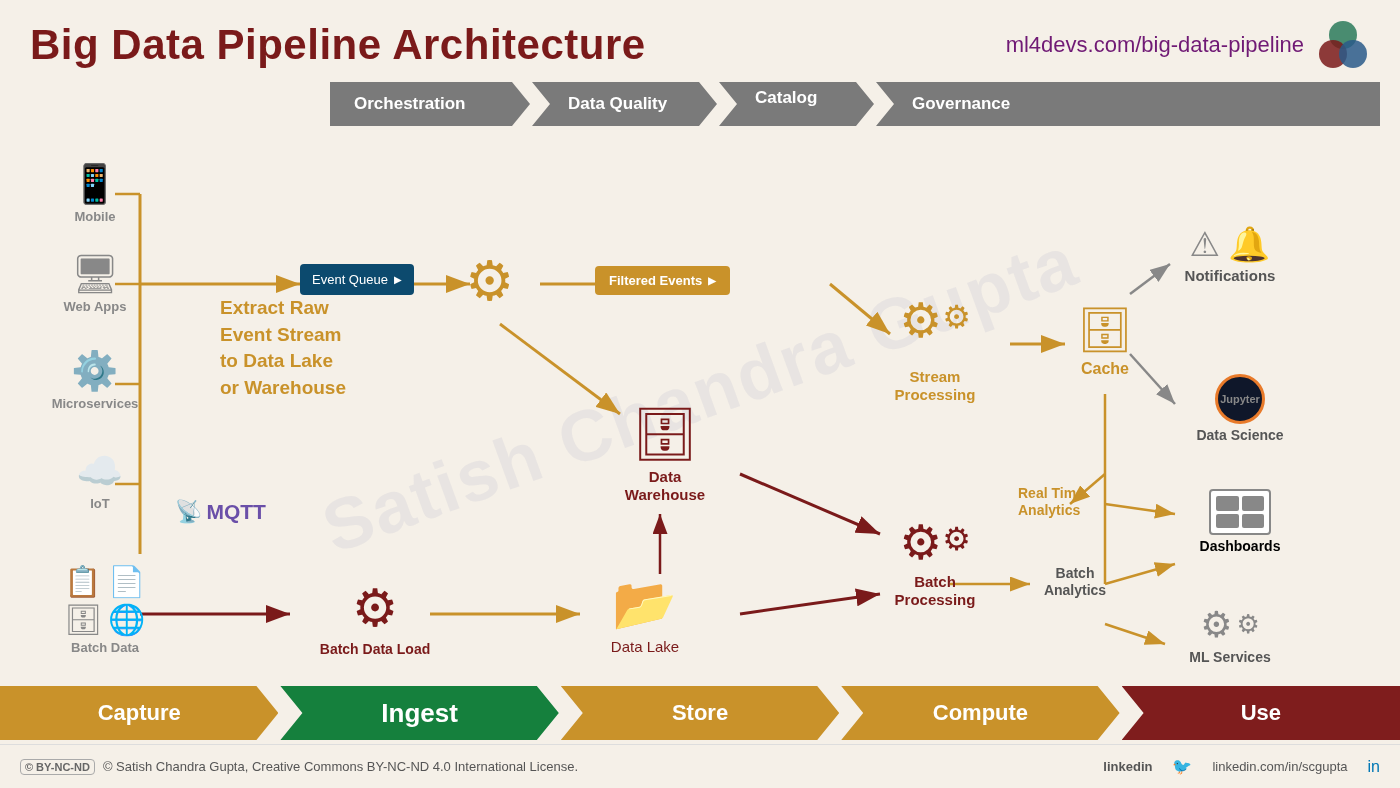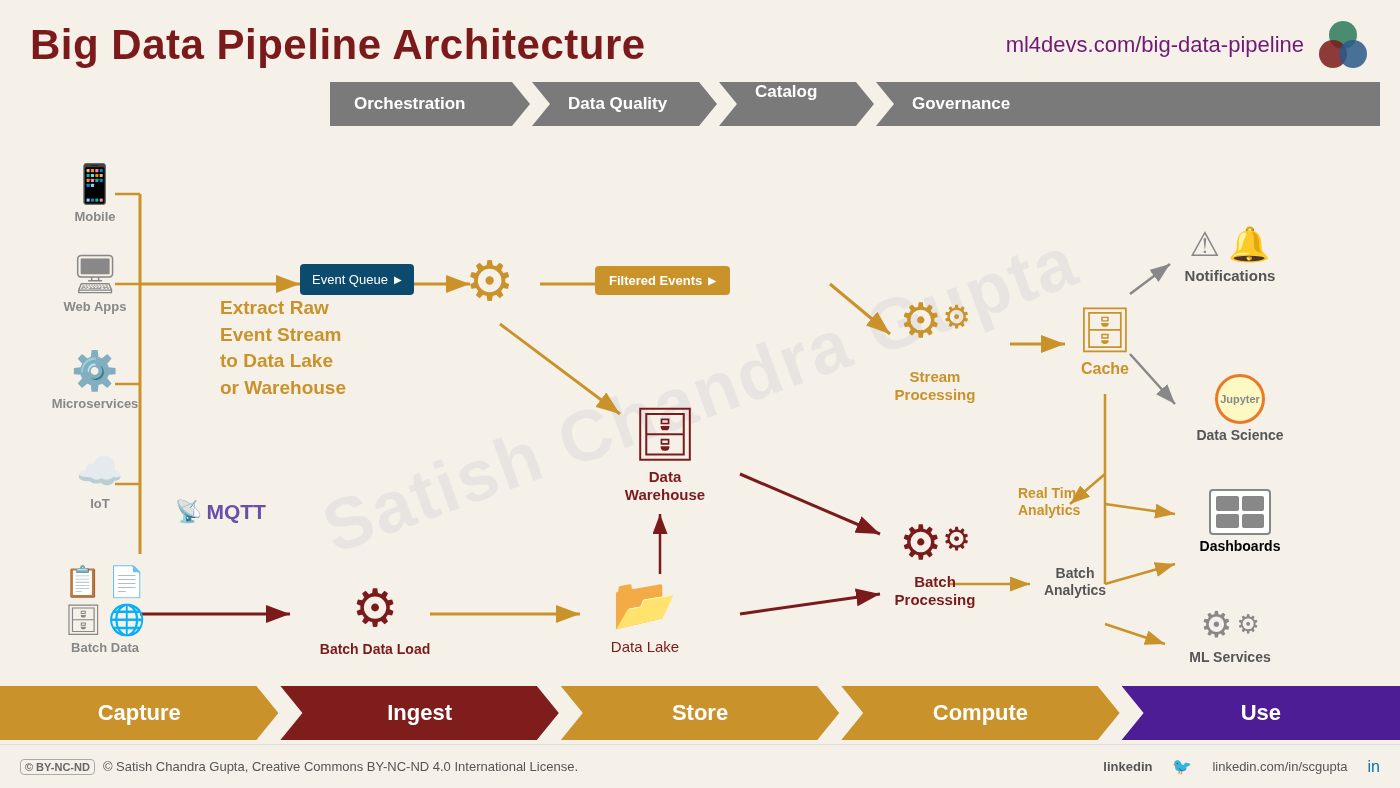"Catalog" div { align-items: flex-start -> center }
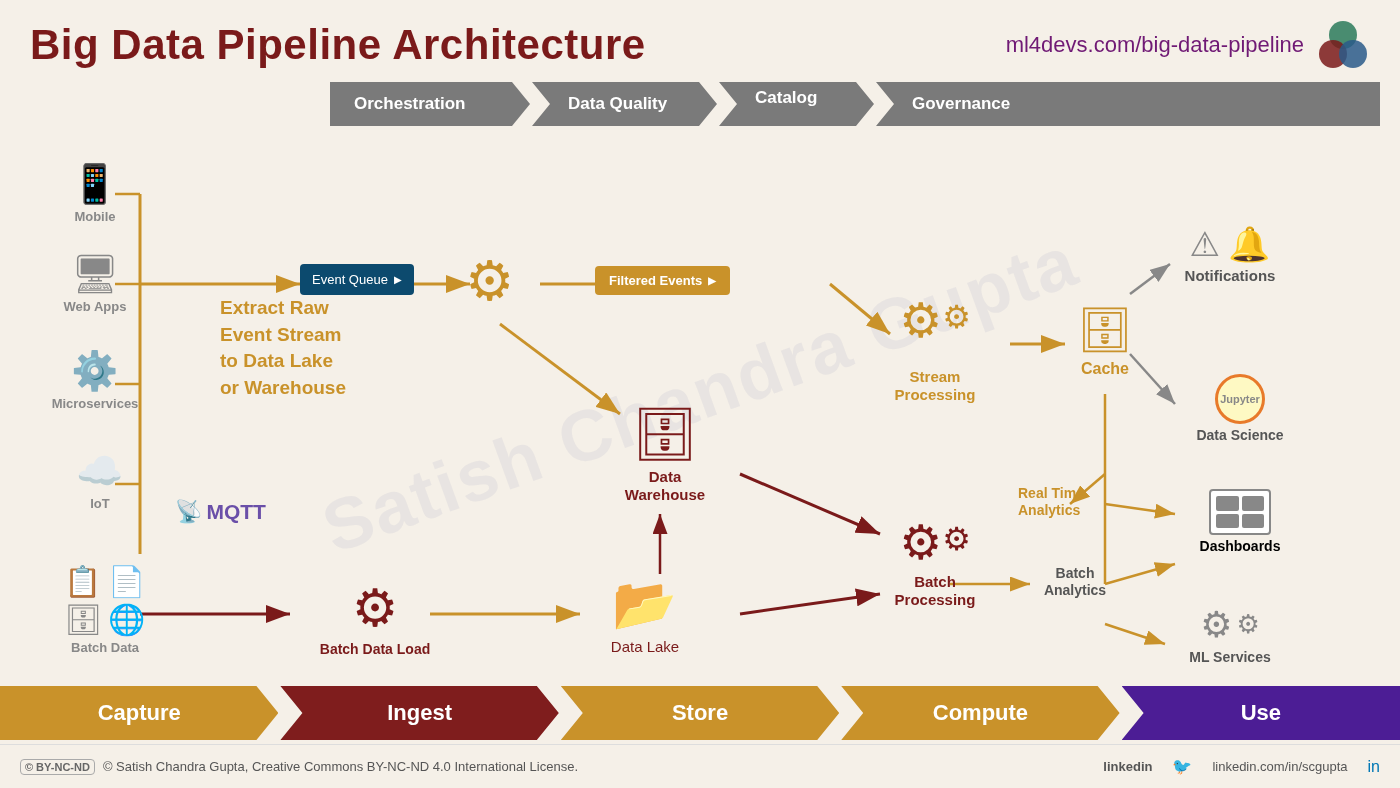"Jupyter" div { background: #fef9c3 -> #0f172a }
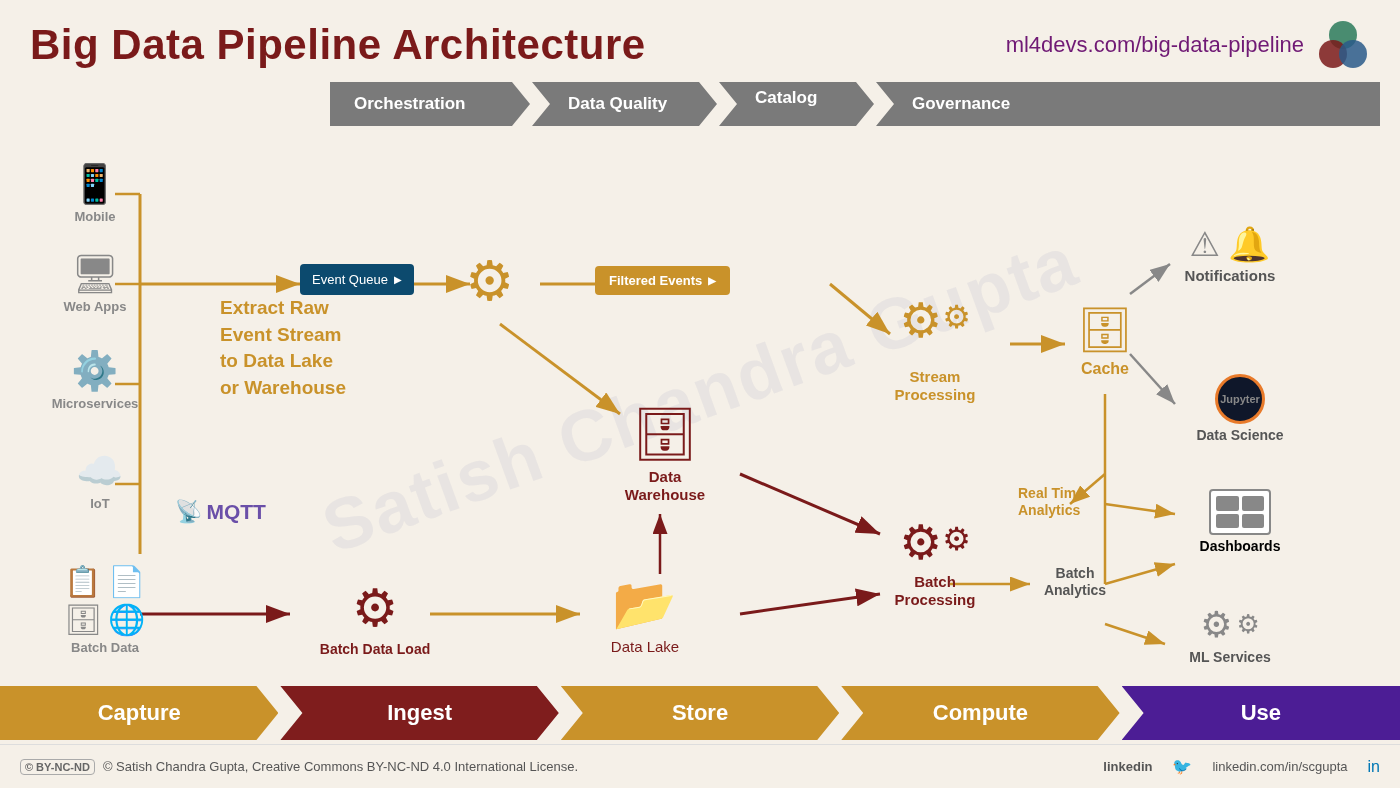"Ingest" div { background: #7f1d1d -> #15803d; font-size: 22px -> 26px }
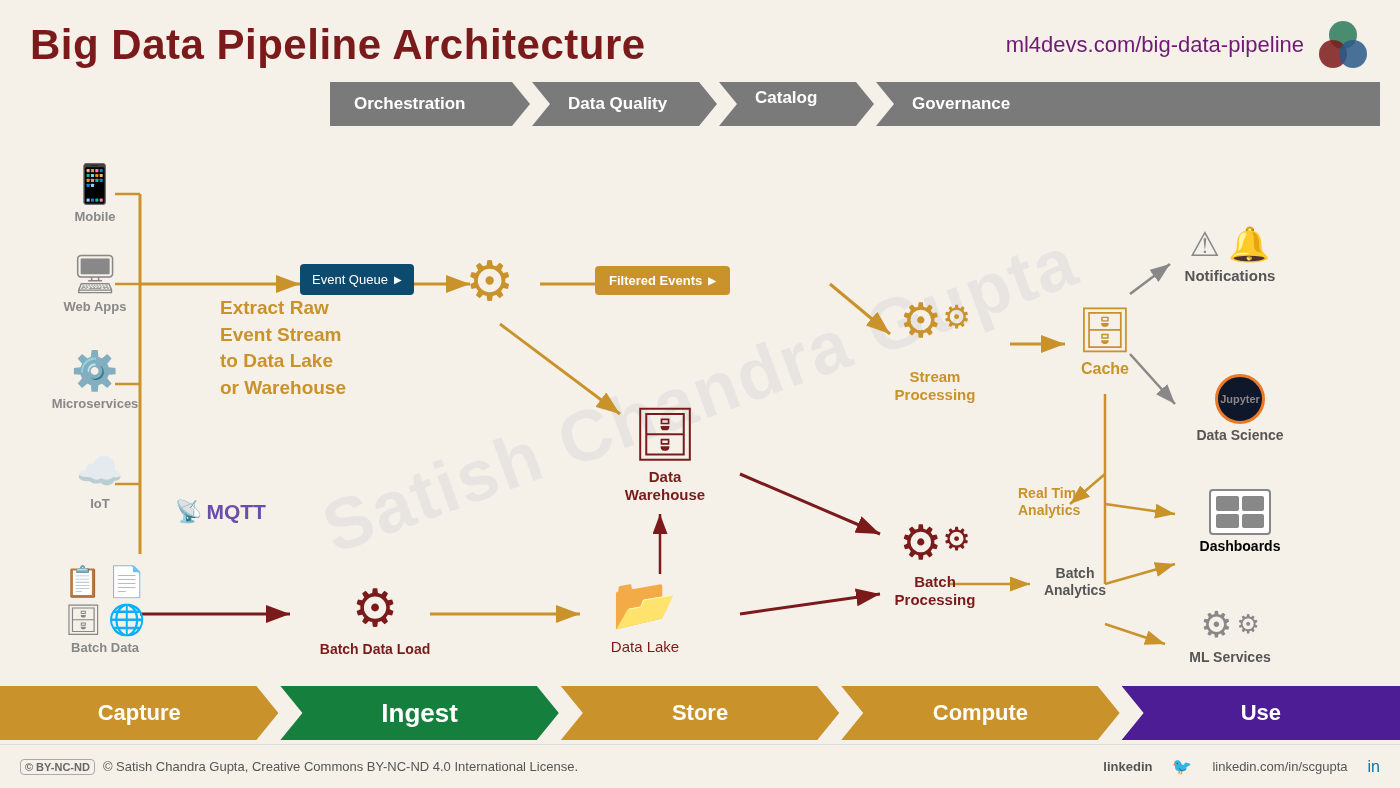"Use" div { background: #4c1d95 -> #7f1d1d }
